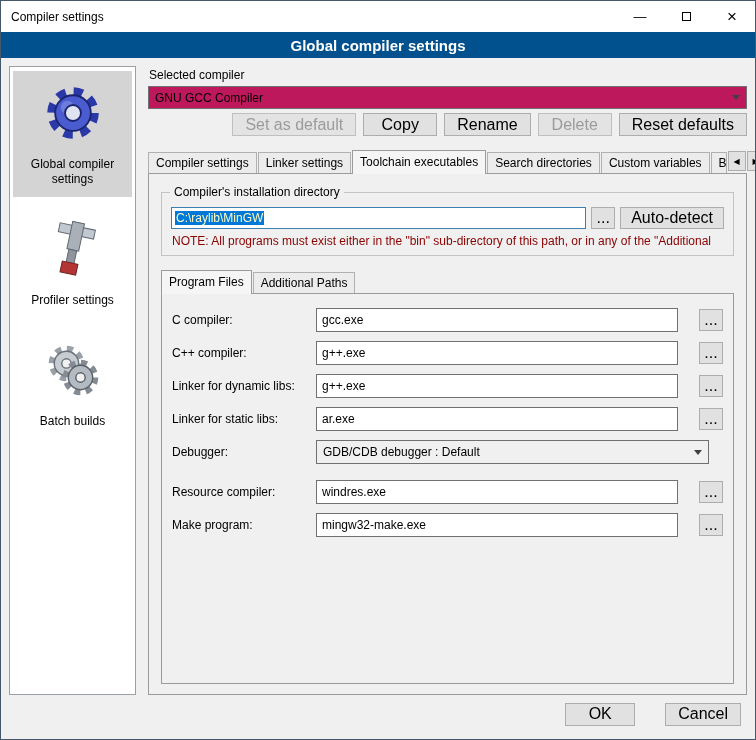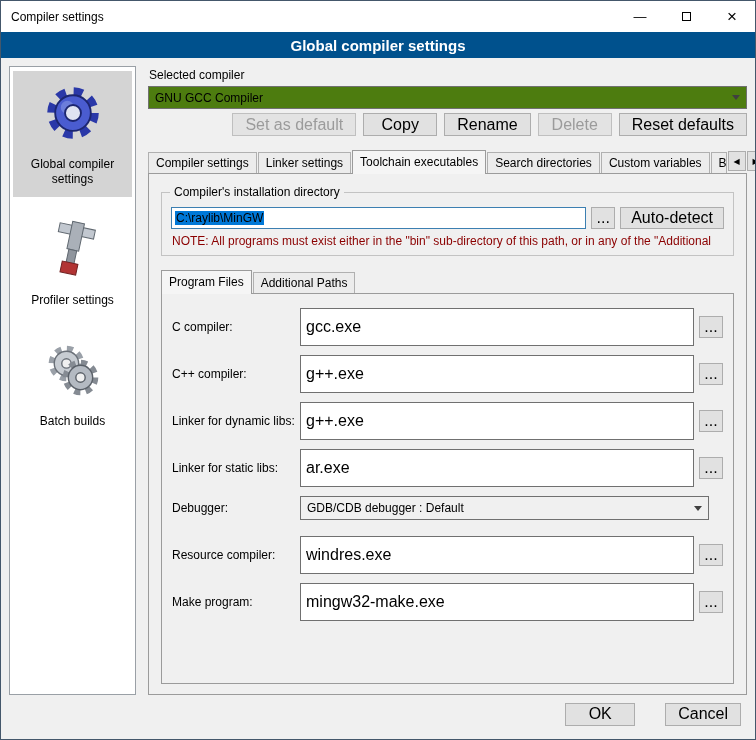"GNU GCC Compiler" .combo { background: #4d7c0f -> #be185d }
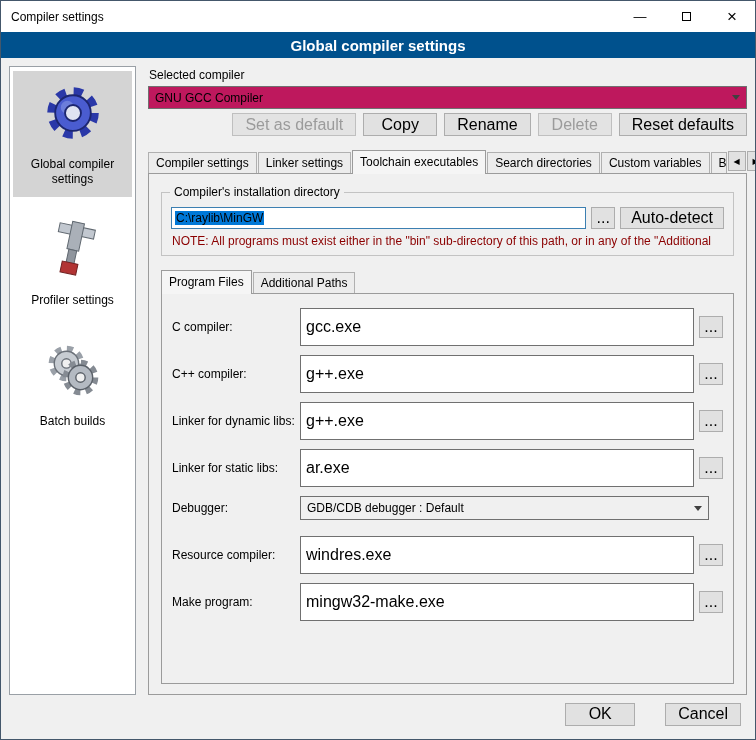"C:\raylib\MinGW" .install-input .sel { color: #000000 -> #fef9c3 }
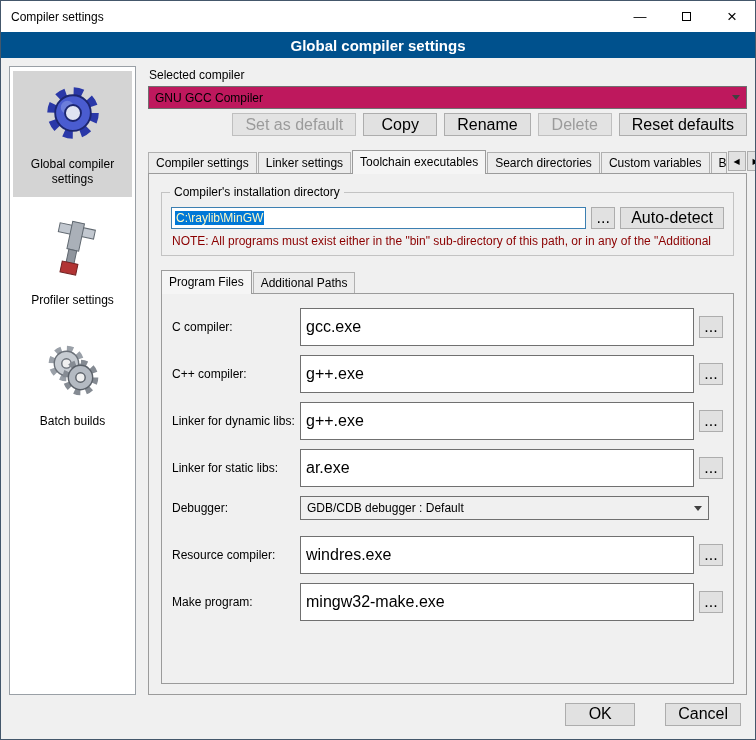"C compiler:" .form-row { gap: none -> 16px }
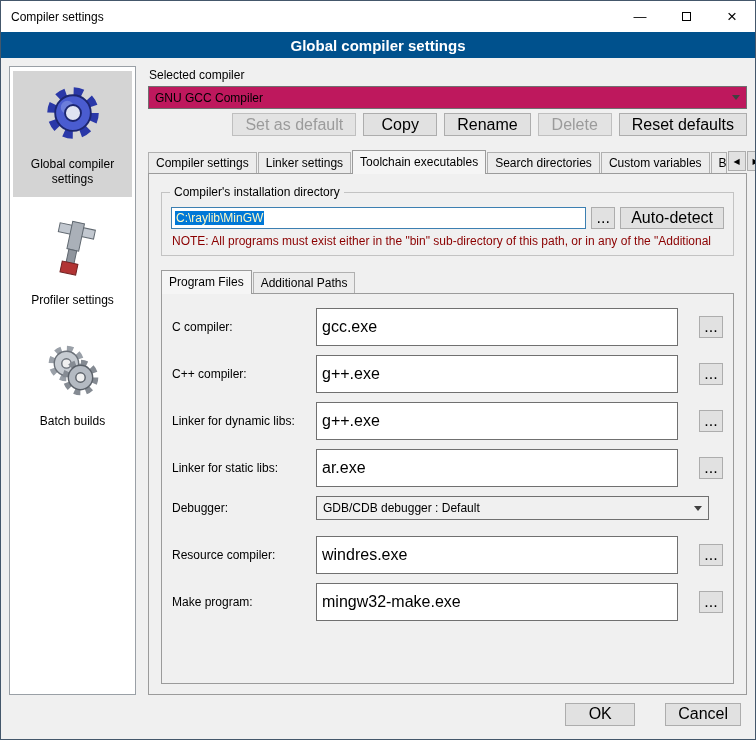"gcc.exe" .f-input { font-size: 16px -> 12px; height: 38px -> 24px }
